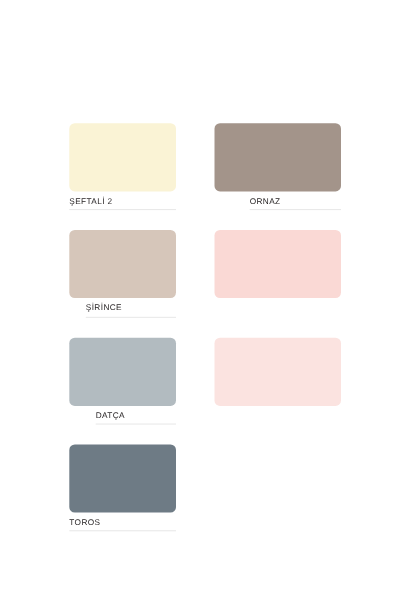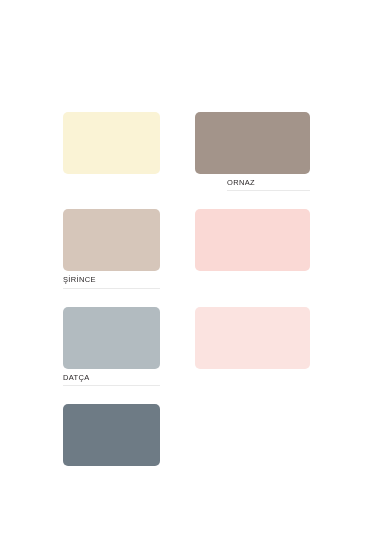"ŞEFTALİ 2" span.swatch-label { html: none -> <span>ŞEFTALİ 2</span> }
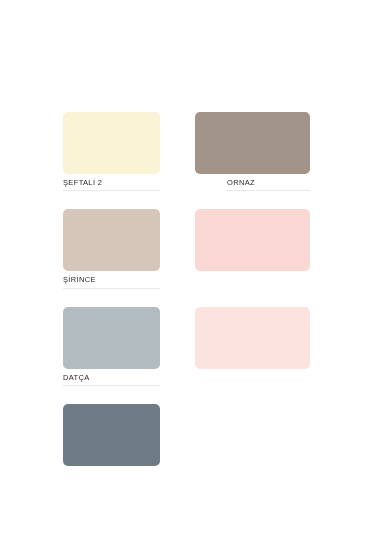"ŞİRİNCE" span.swatch-label { margin-left: none -> 15px }
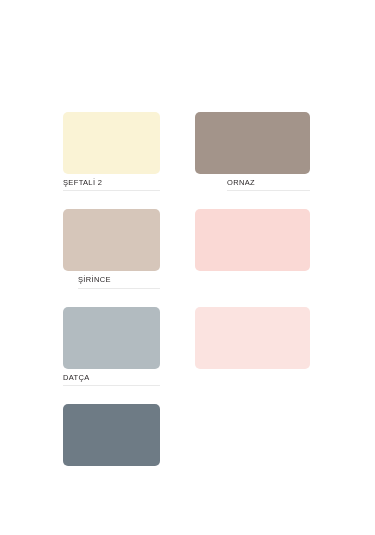"DATÇA" span.swatch-label { margin-left: none -> 24px }
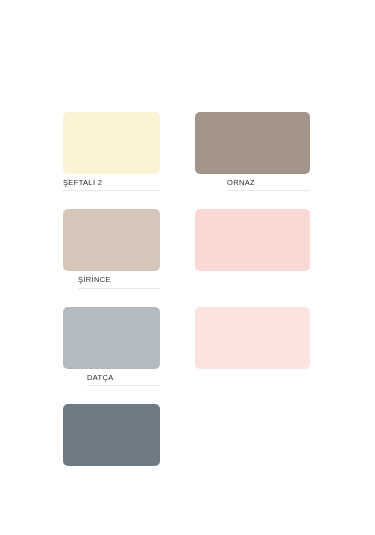"TOROS" span.swatch-label { html: none -> <span>TOROS</span> }
